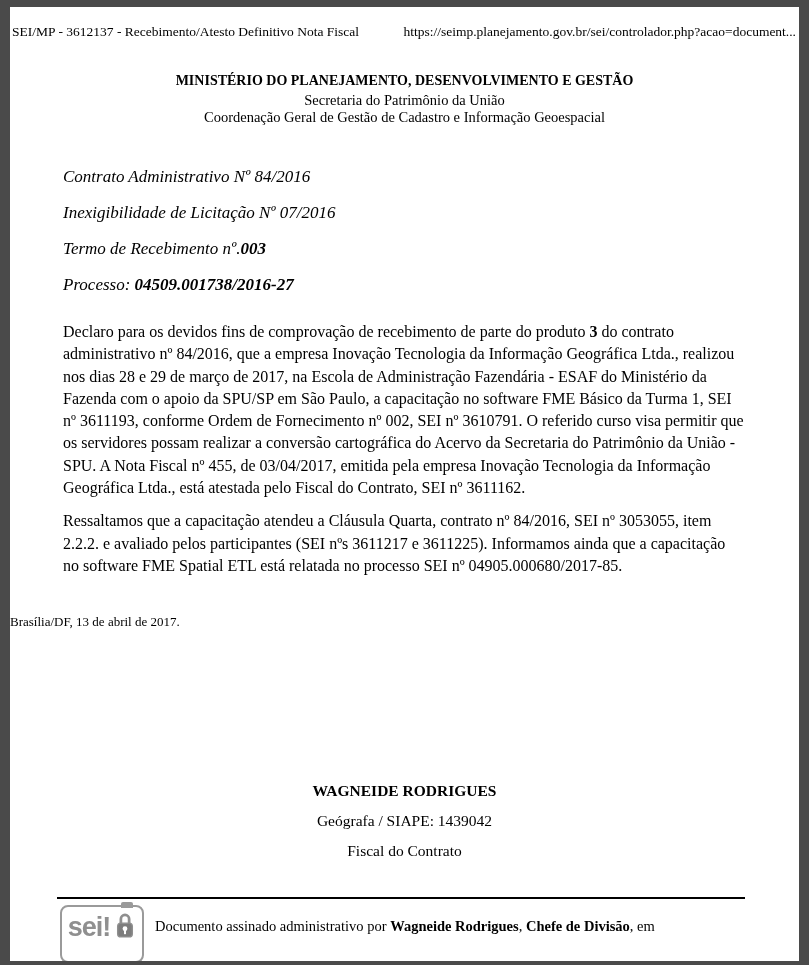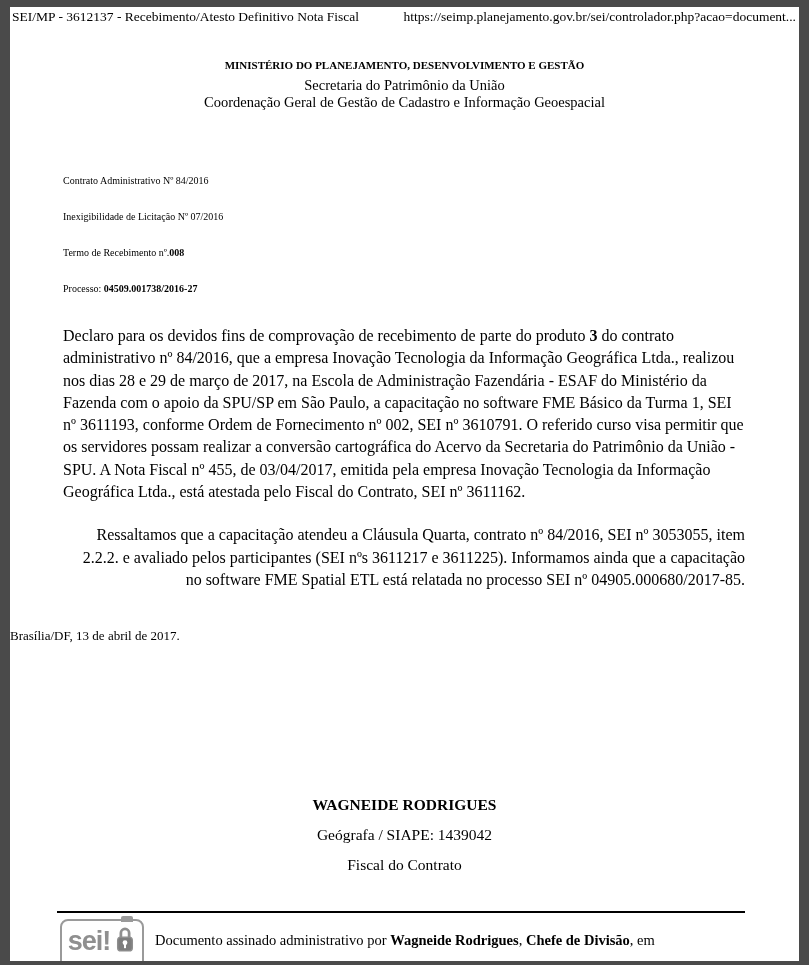"SEI/MP - 3612137 - Recebimento/Atesto" .print-header { padding: 2px 3px 0 2px -> 17px 3px 0 2px }
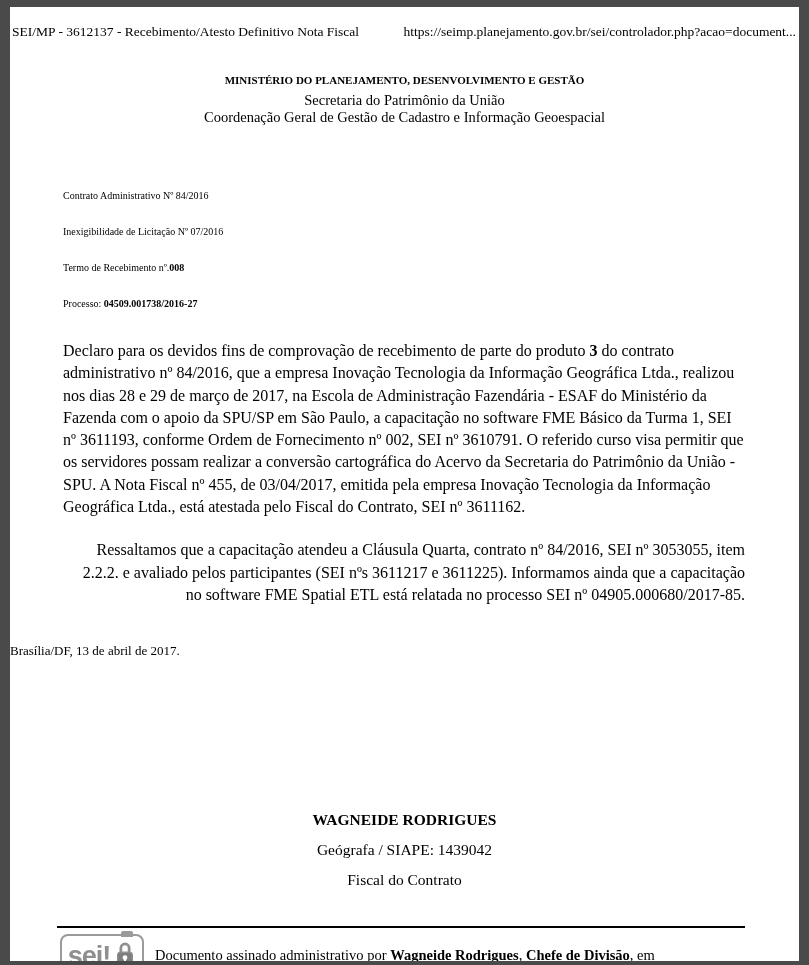"MINISTÉRIO DO PLANEJAMENTO," .lh-main { font-size: 11px -> 14px }
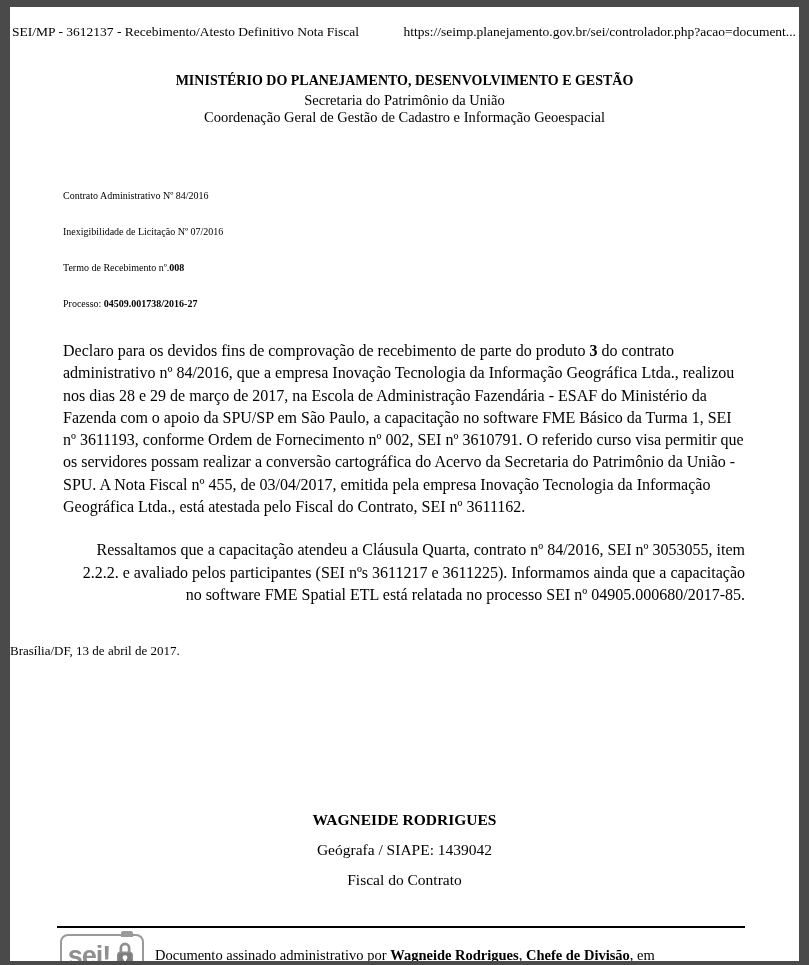"Contrato Administrativo Nº 84/2016" .info-block { font-size: 10px -> 17px; font-style: none -> italic; margin: 62px 54px 0 53px -> 43px 54px 0 53px }
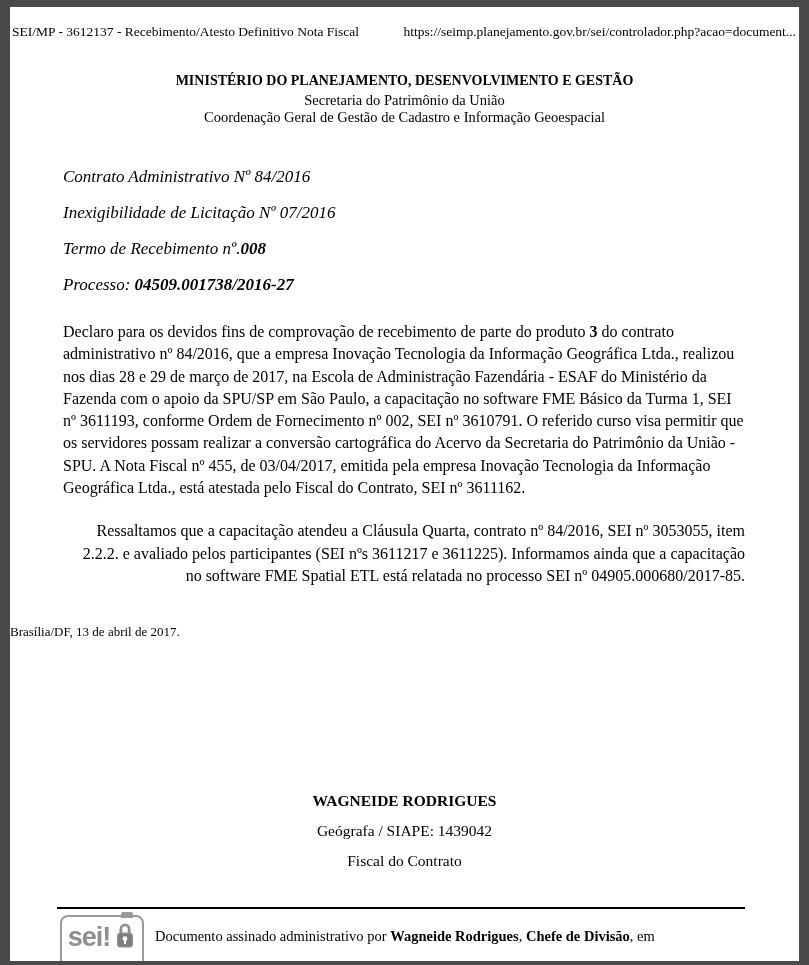"008" b { text: 008 -> 003 }
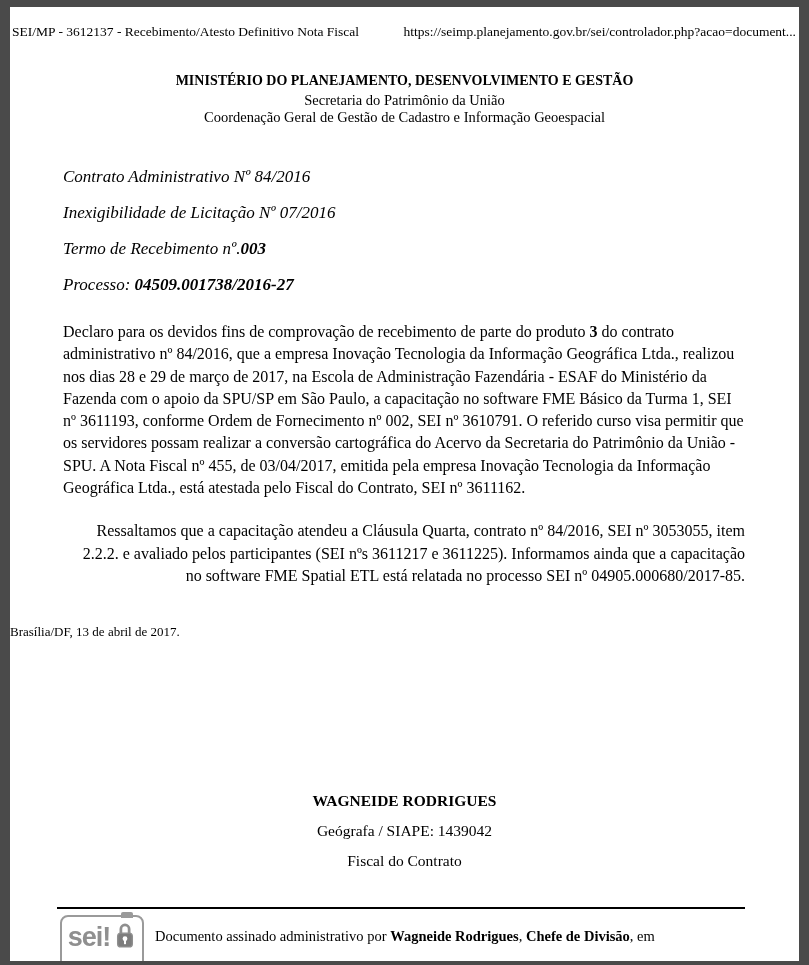"Ressaltamos que a capacitação atendeu" .body-text p + p { margin-top: 21px -> 11px; text-align: right -> none }
